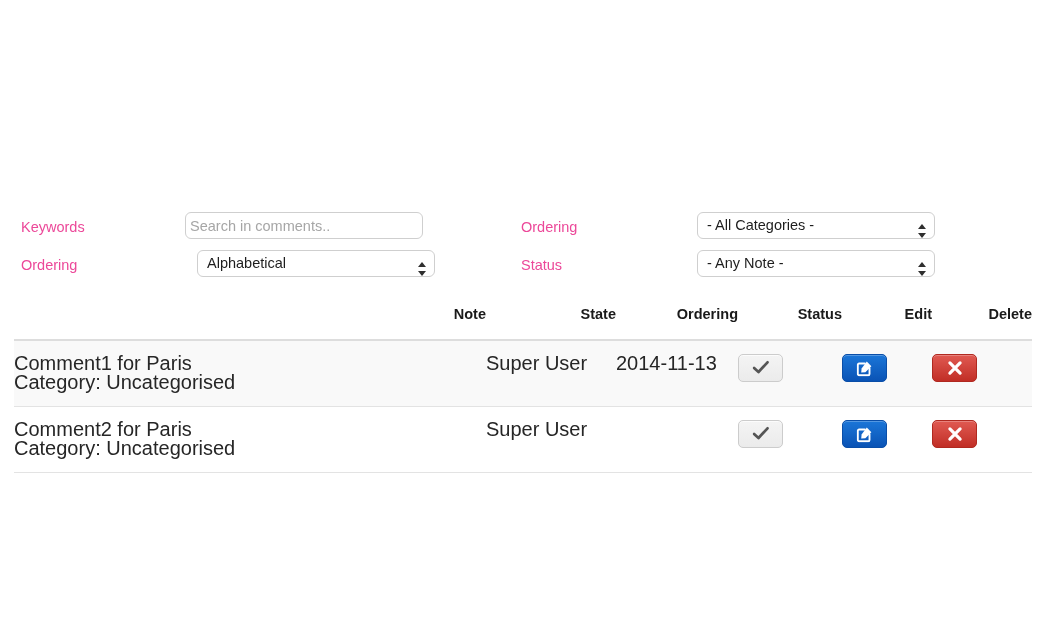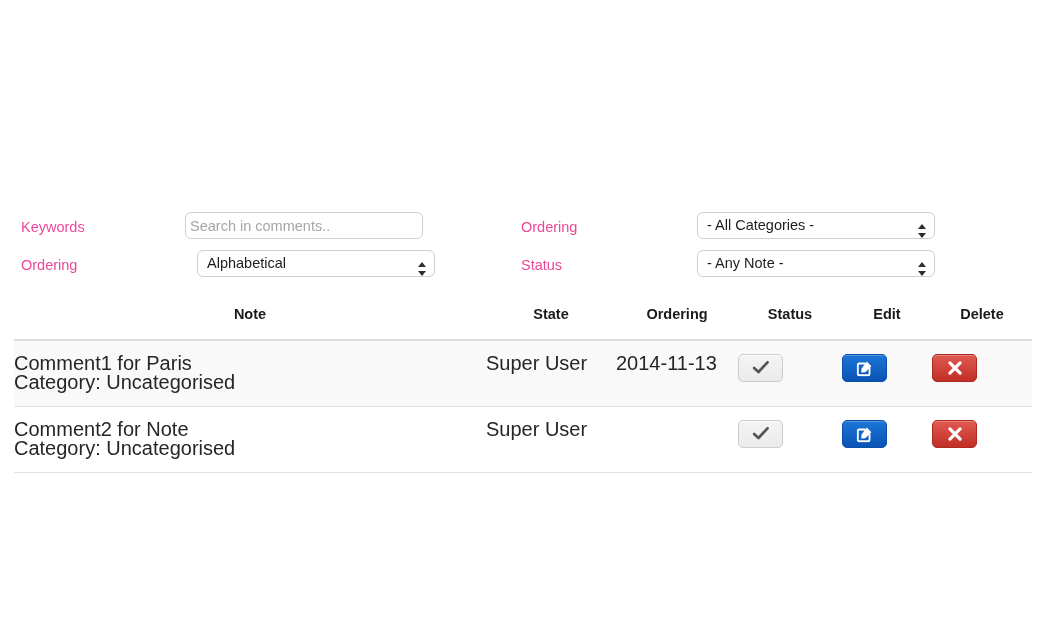"Note" table.grid thead th { text-align: center -> right }
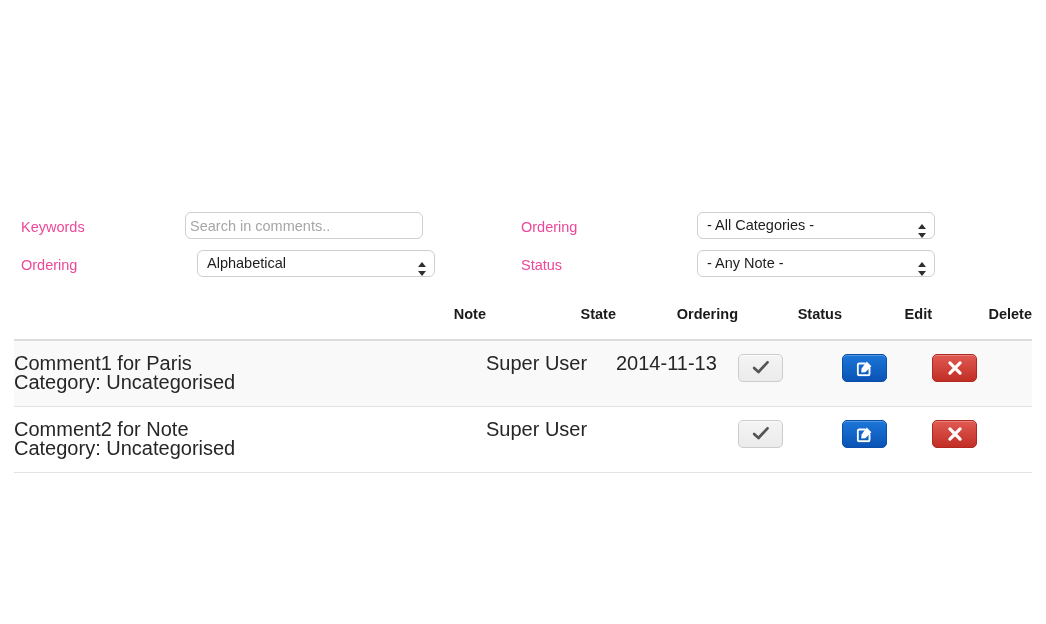"Comment2 for Note" span.note-line { text: Note -> Paris }
